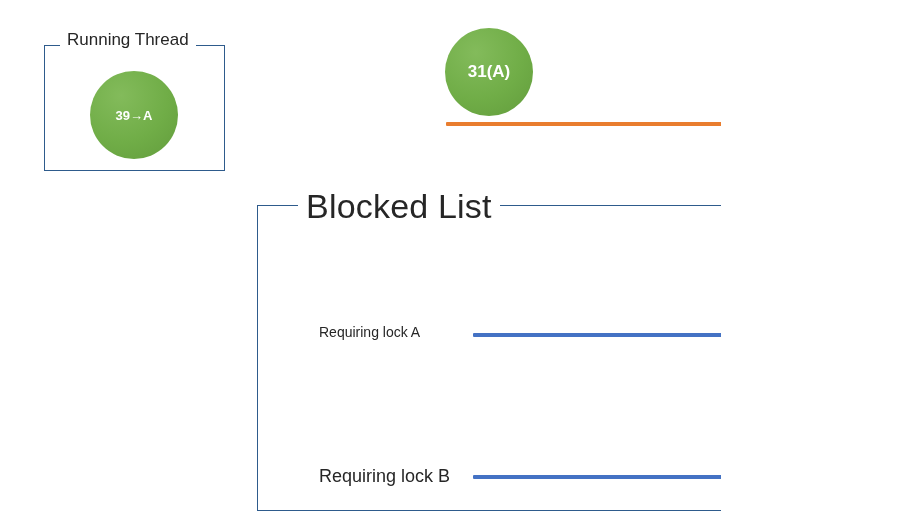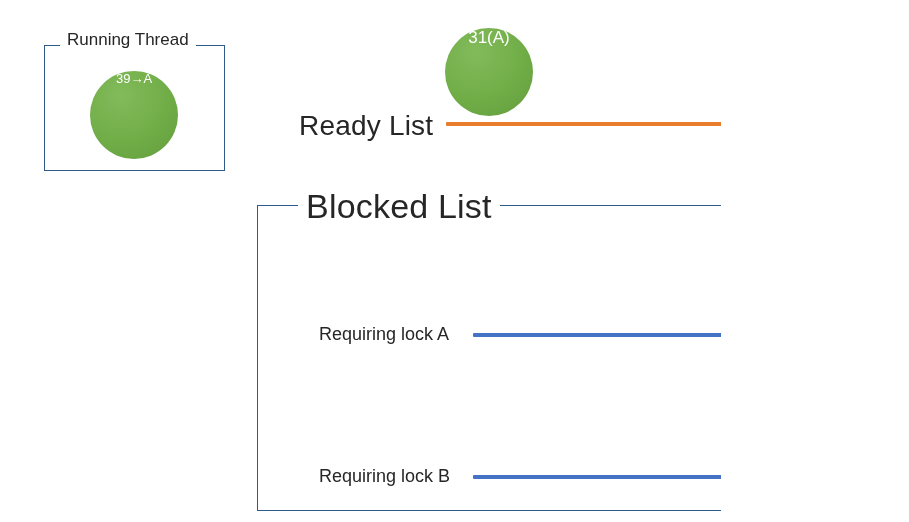"31(A)" .thread-node { align-items: flex-start -> center; font-weight: normal -> bold }
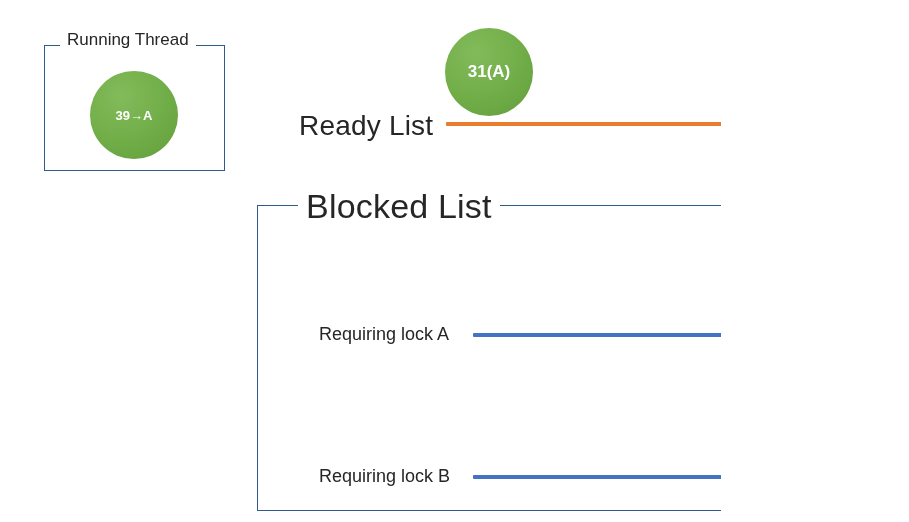"Ready List" div.plain-label { html: <div>Ready List</div> -> none }
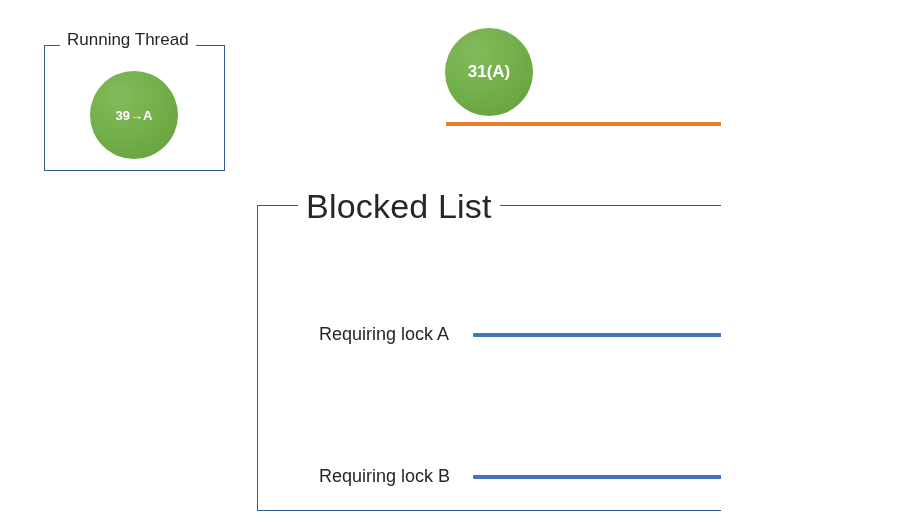"Requiring lock A" #lock-a-label { font-size: 18px -> 14px }
